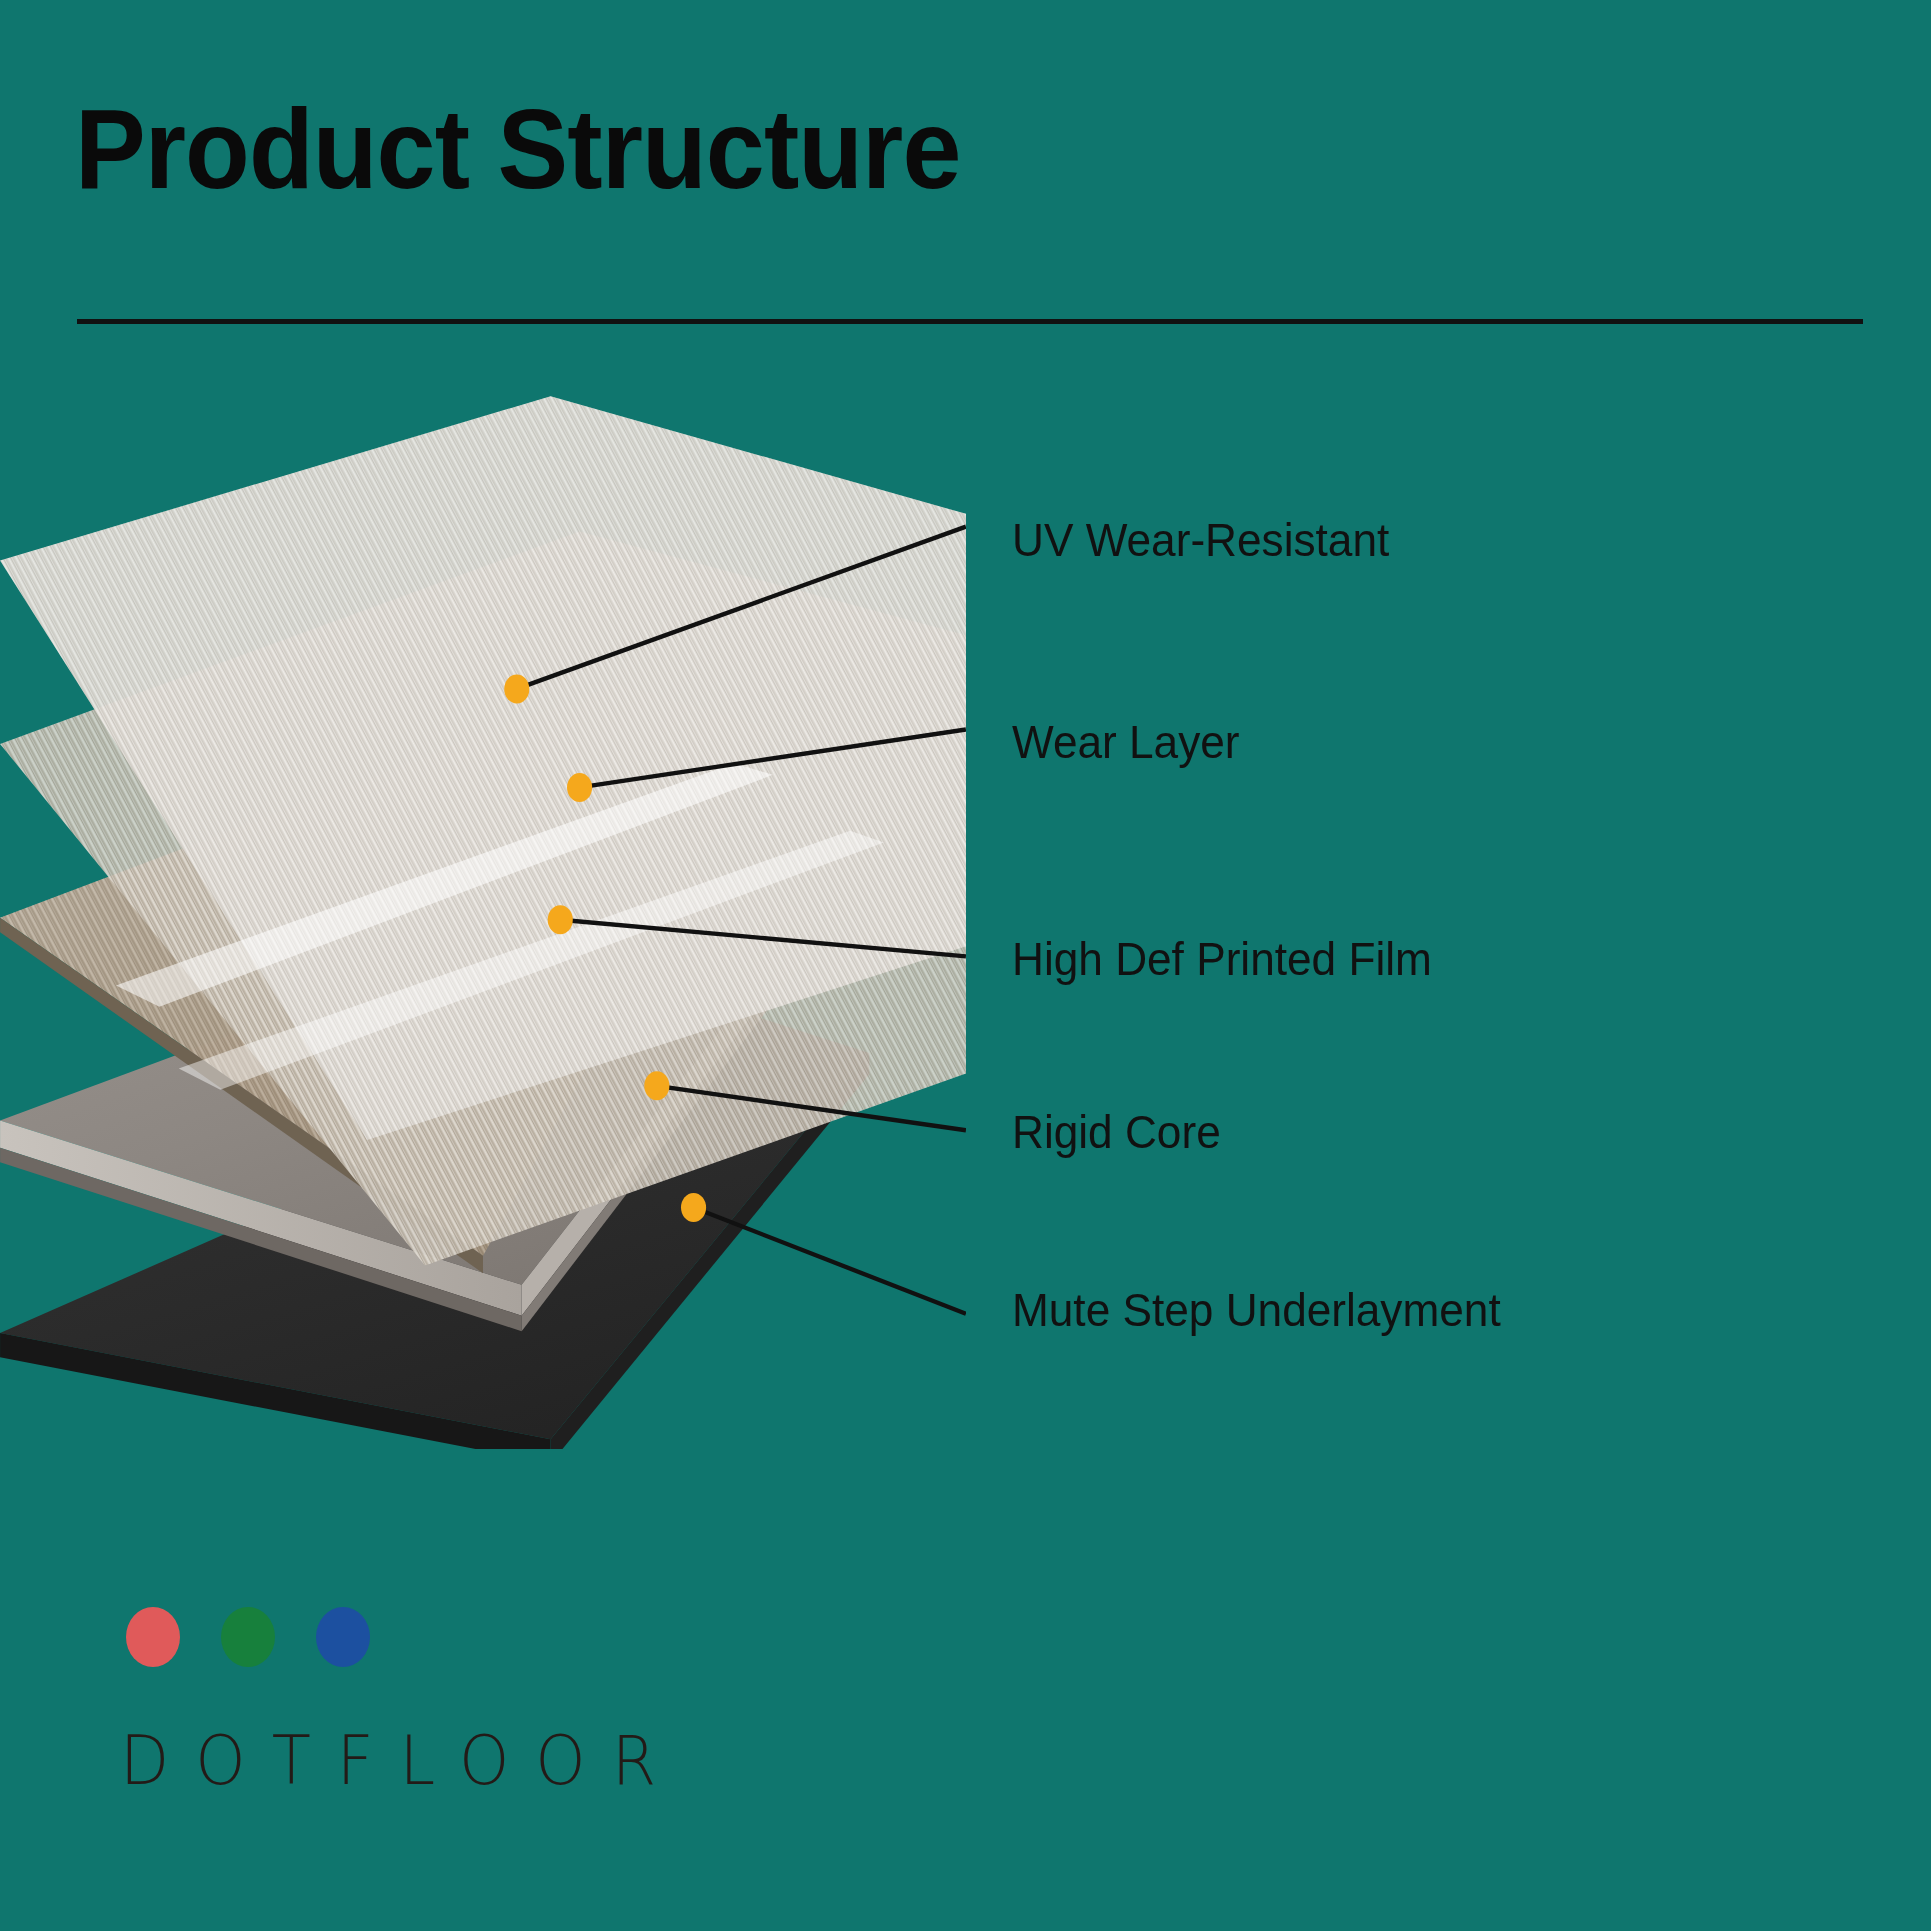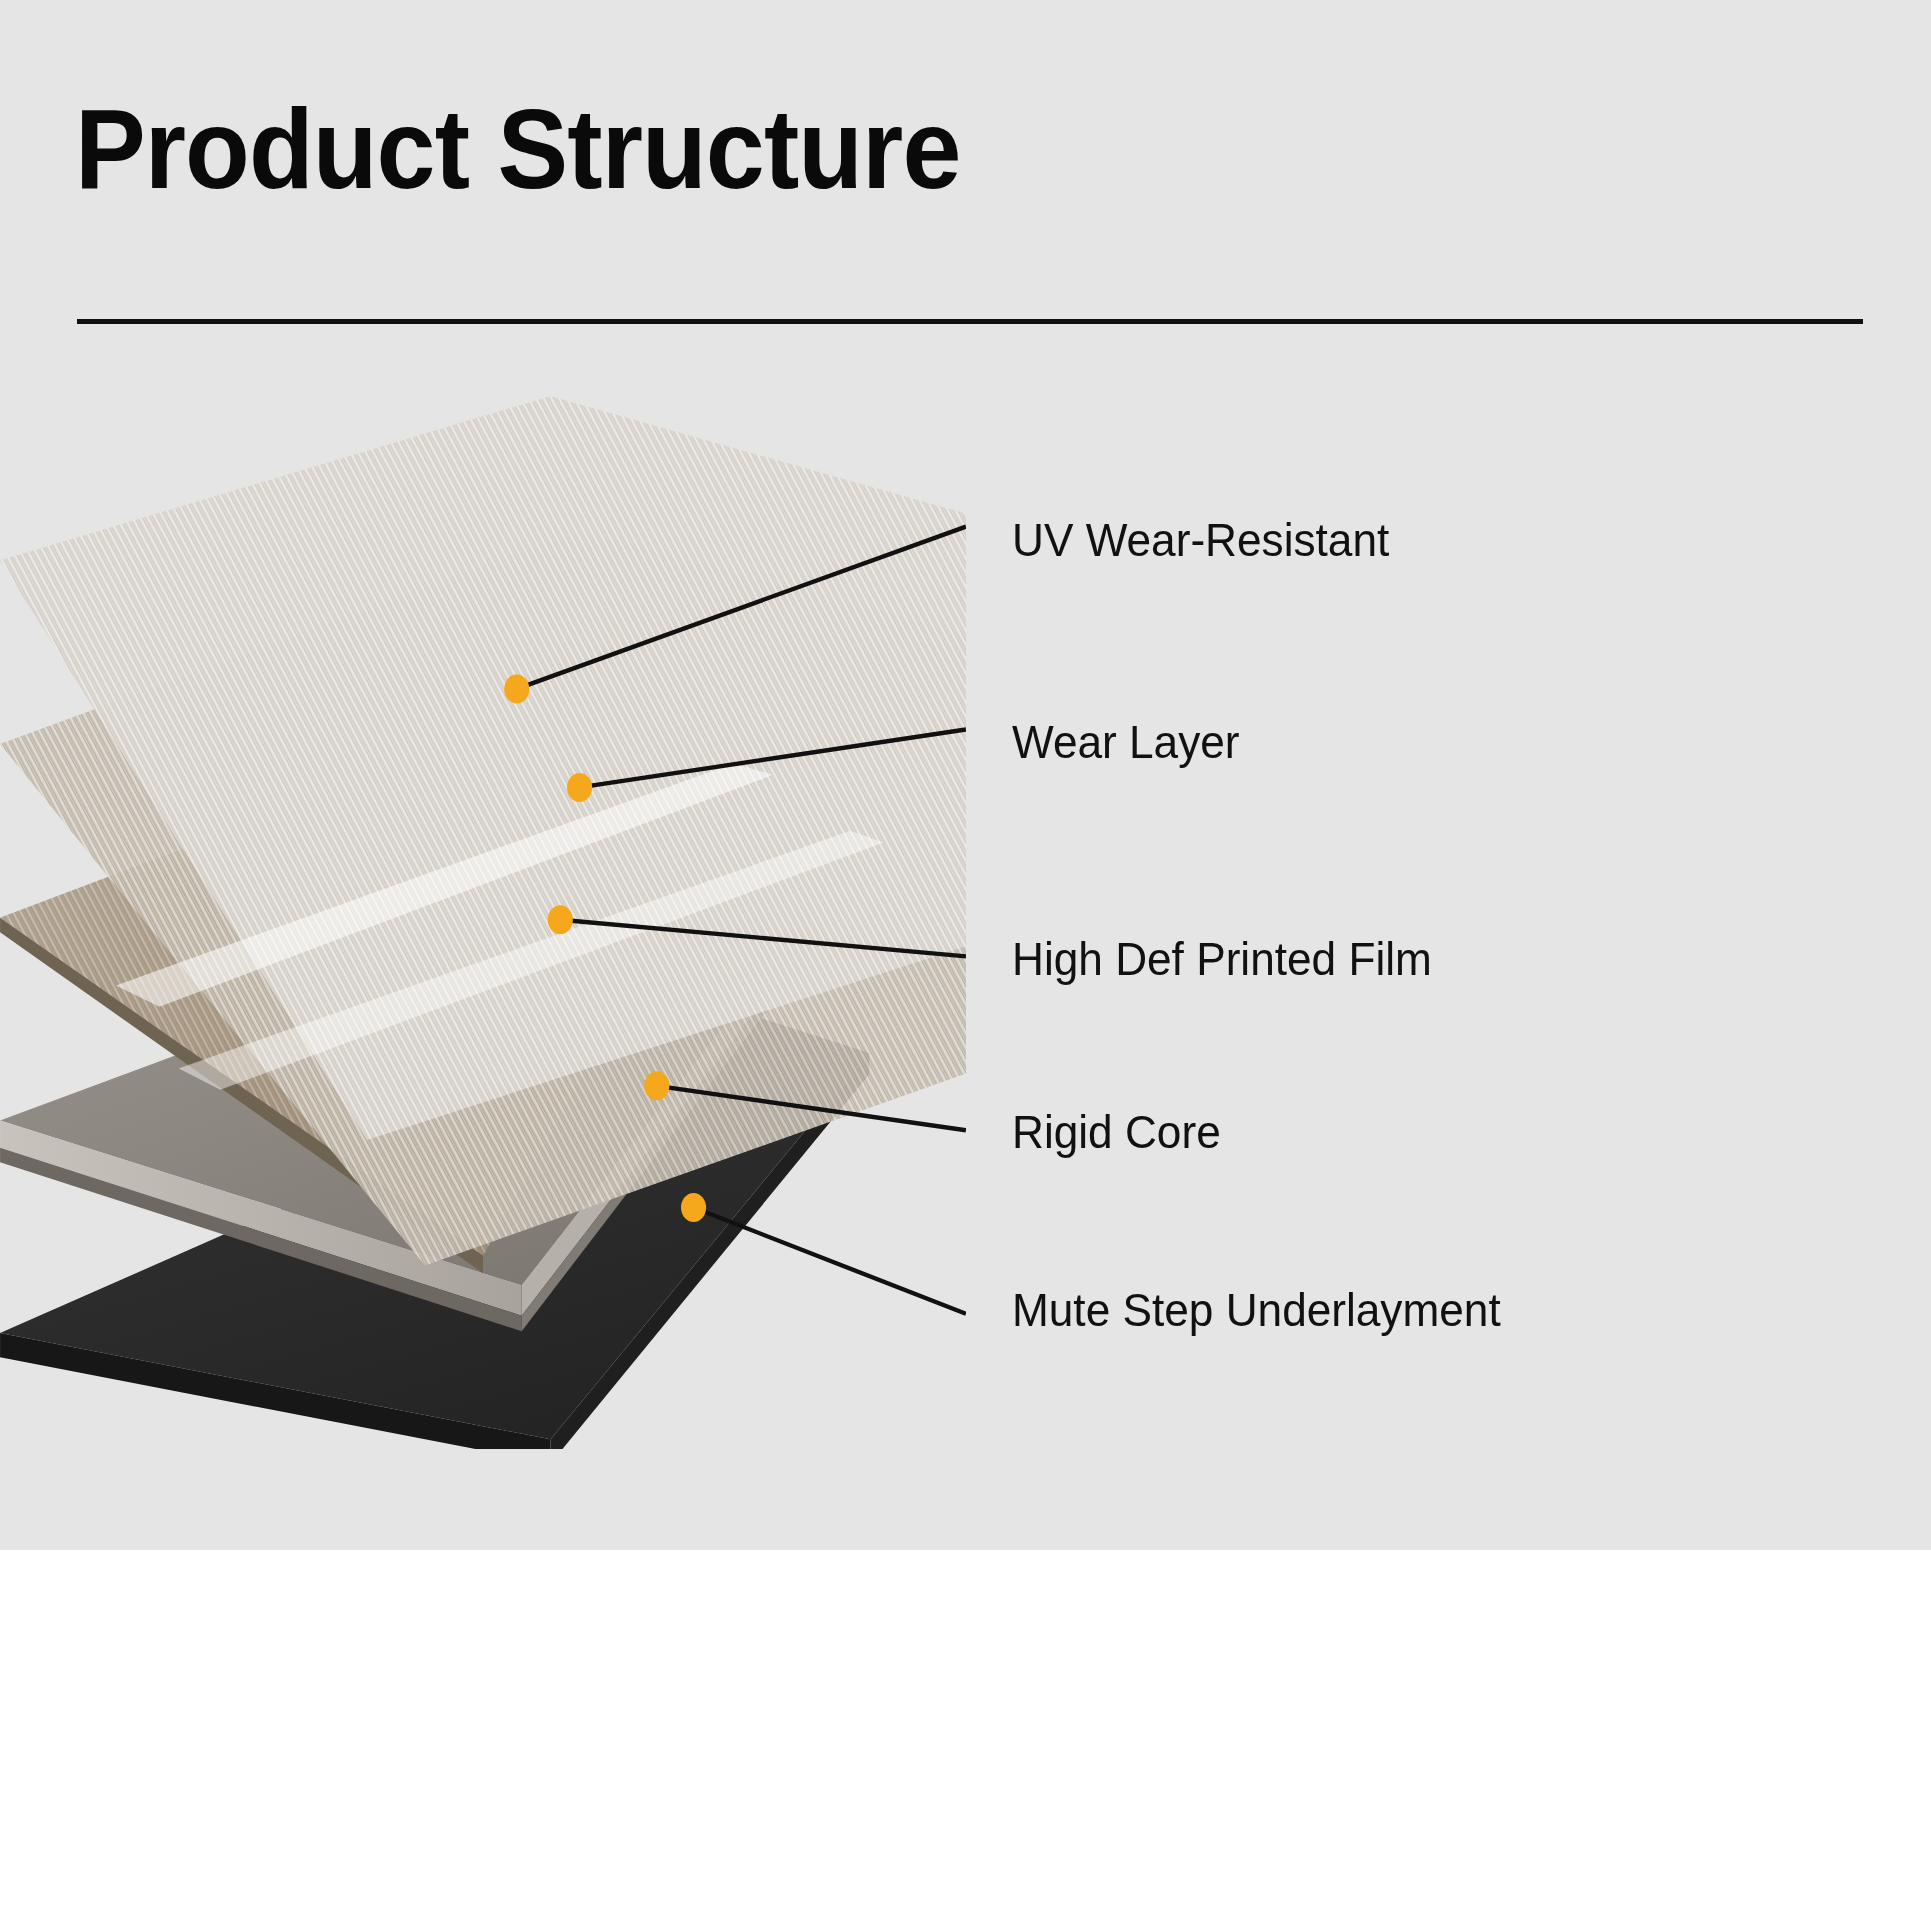"Product Structure" #canvas { background: #e5e5e5 -> #0f766e; height: 1550px -> 1931px }
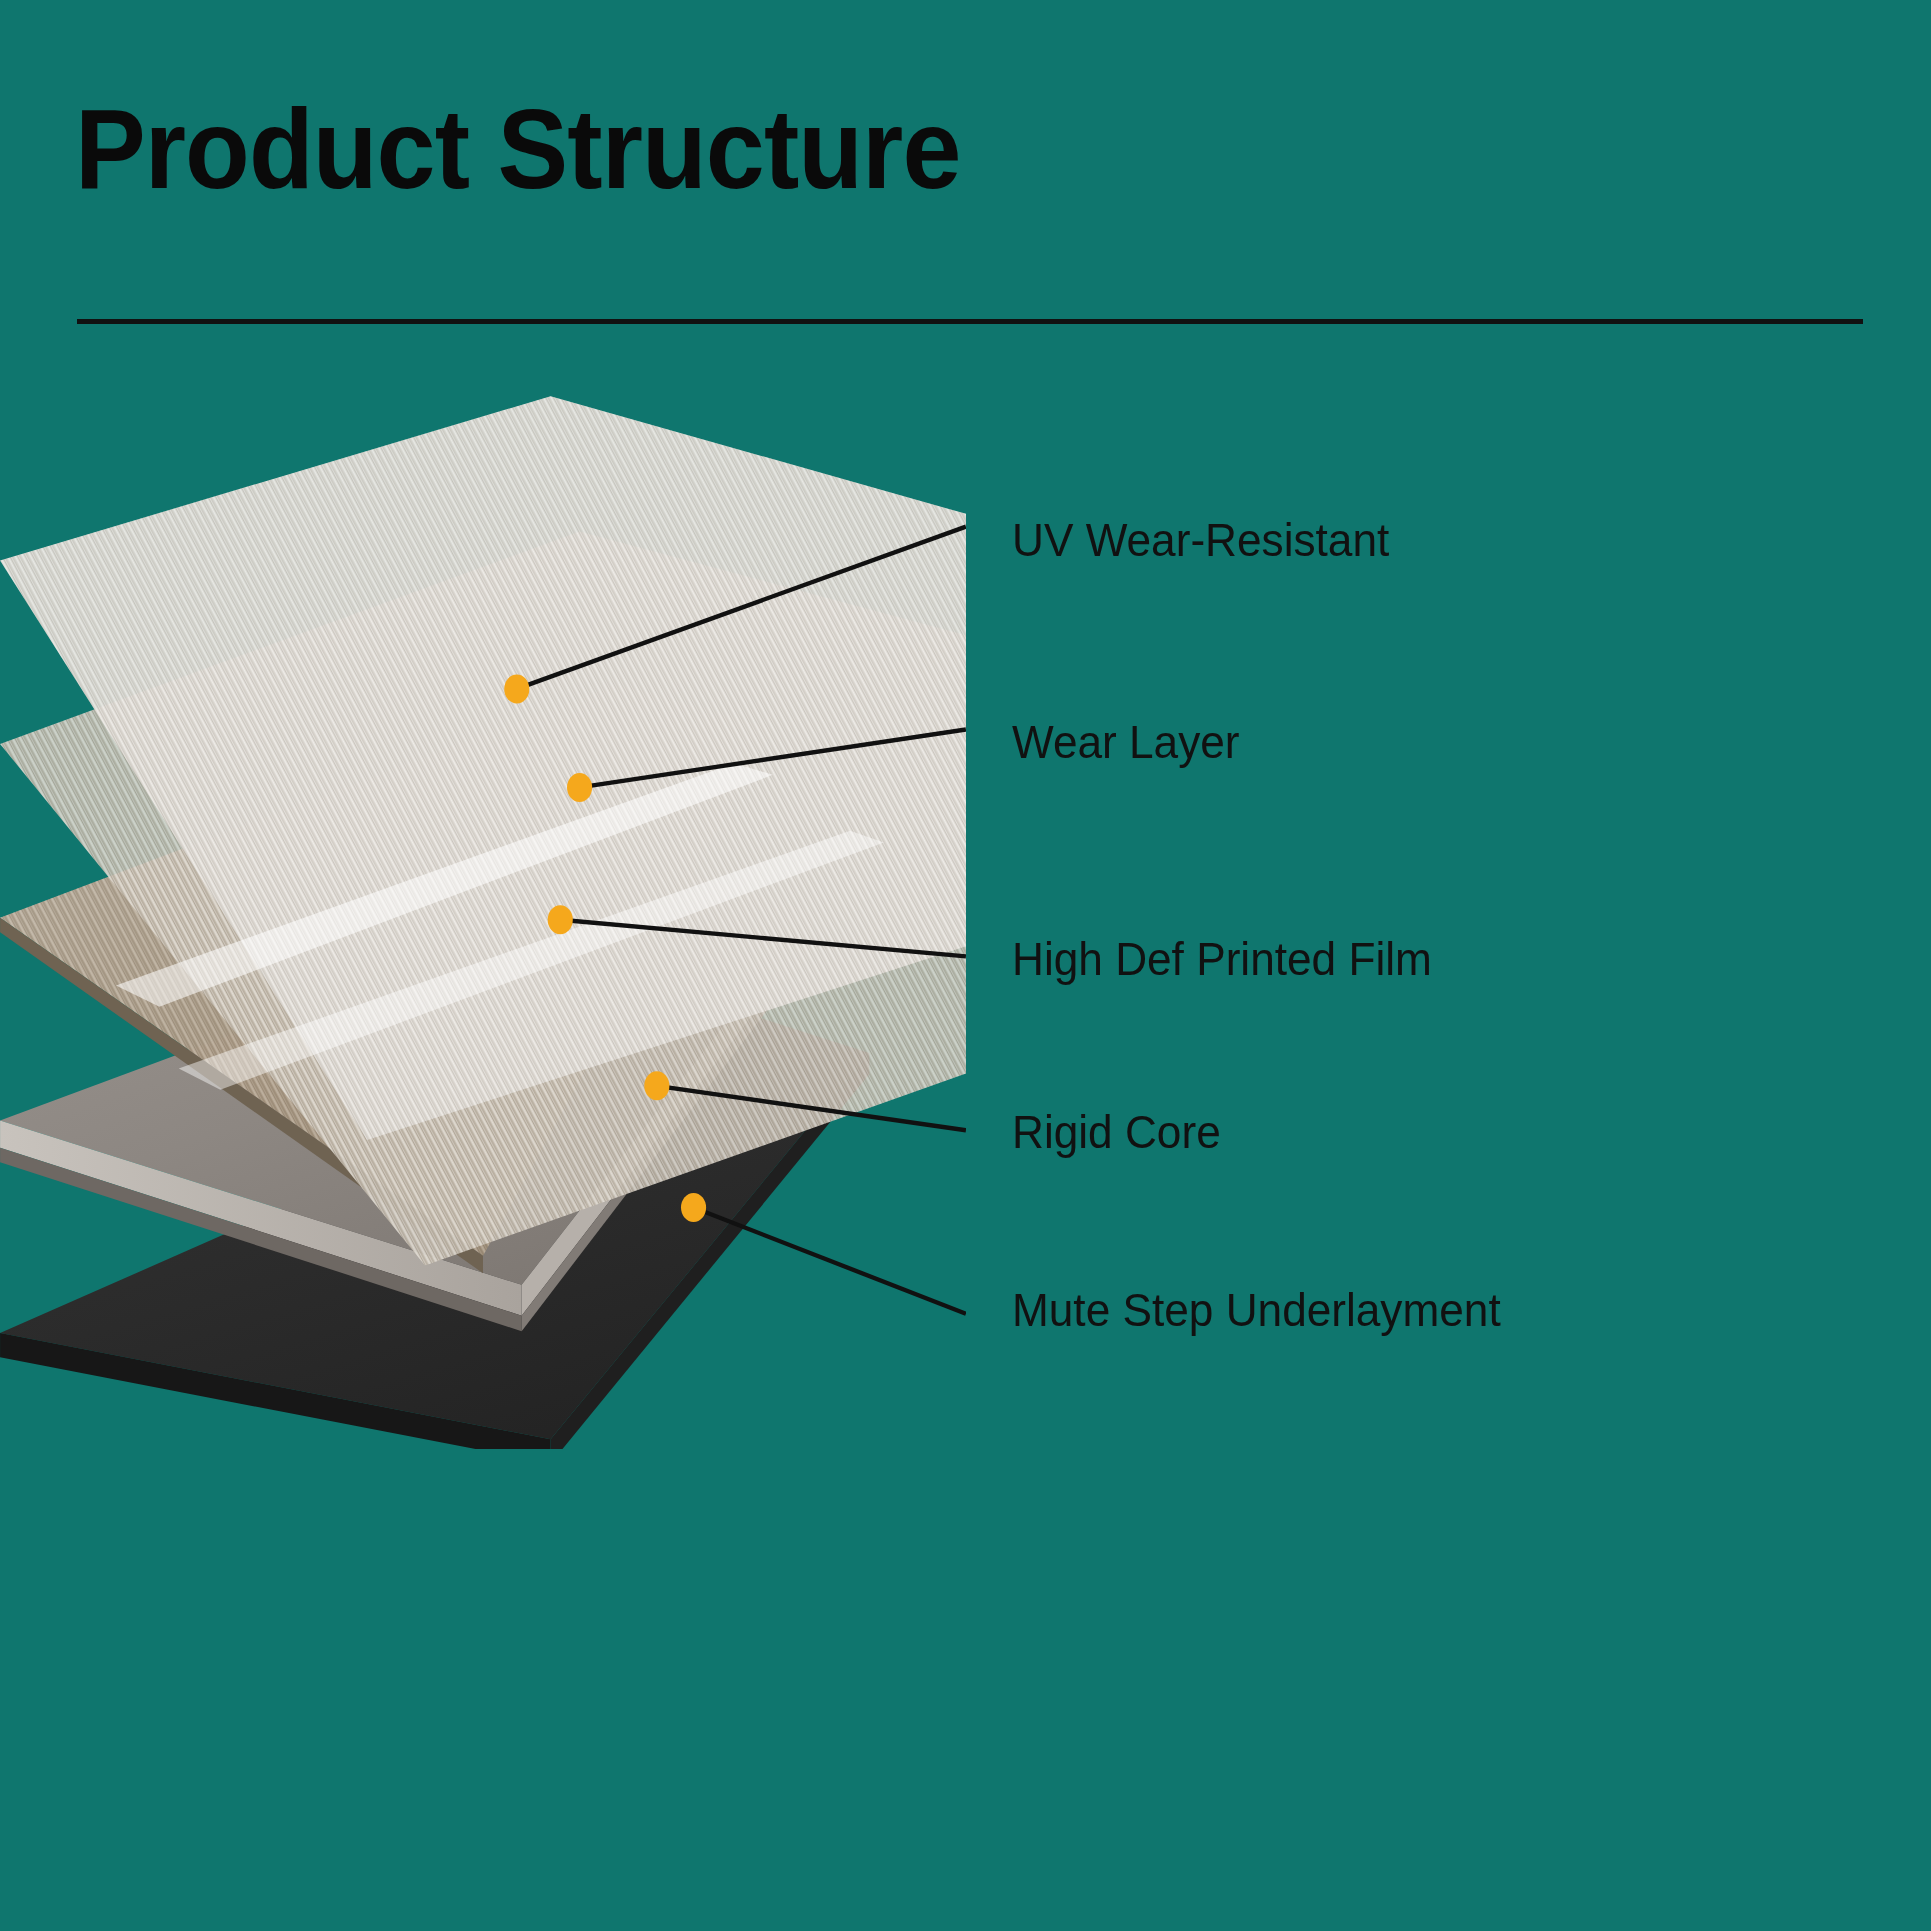"DOTFLOOR" div { html: none -> <div> <div> <div></div> <div></div> <div></div> </div> <div>DOTFLOOR</div> </div> }
